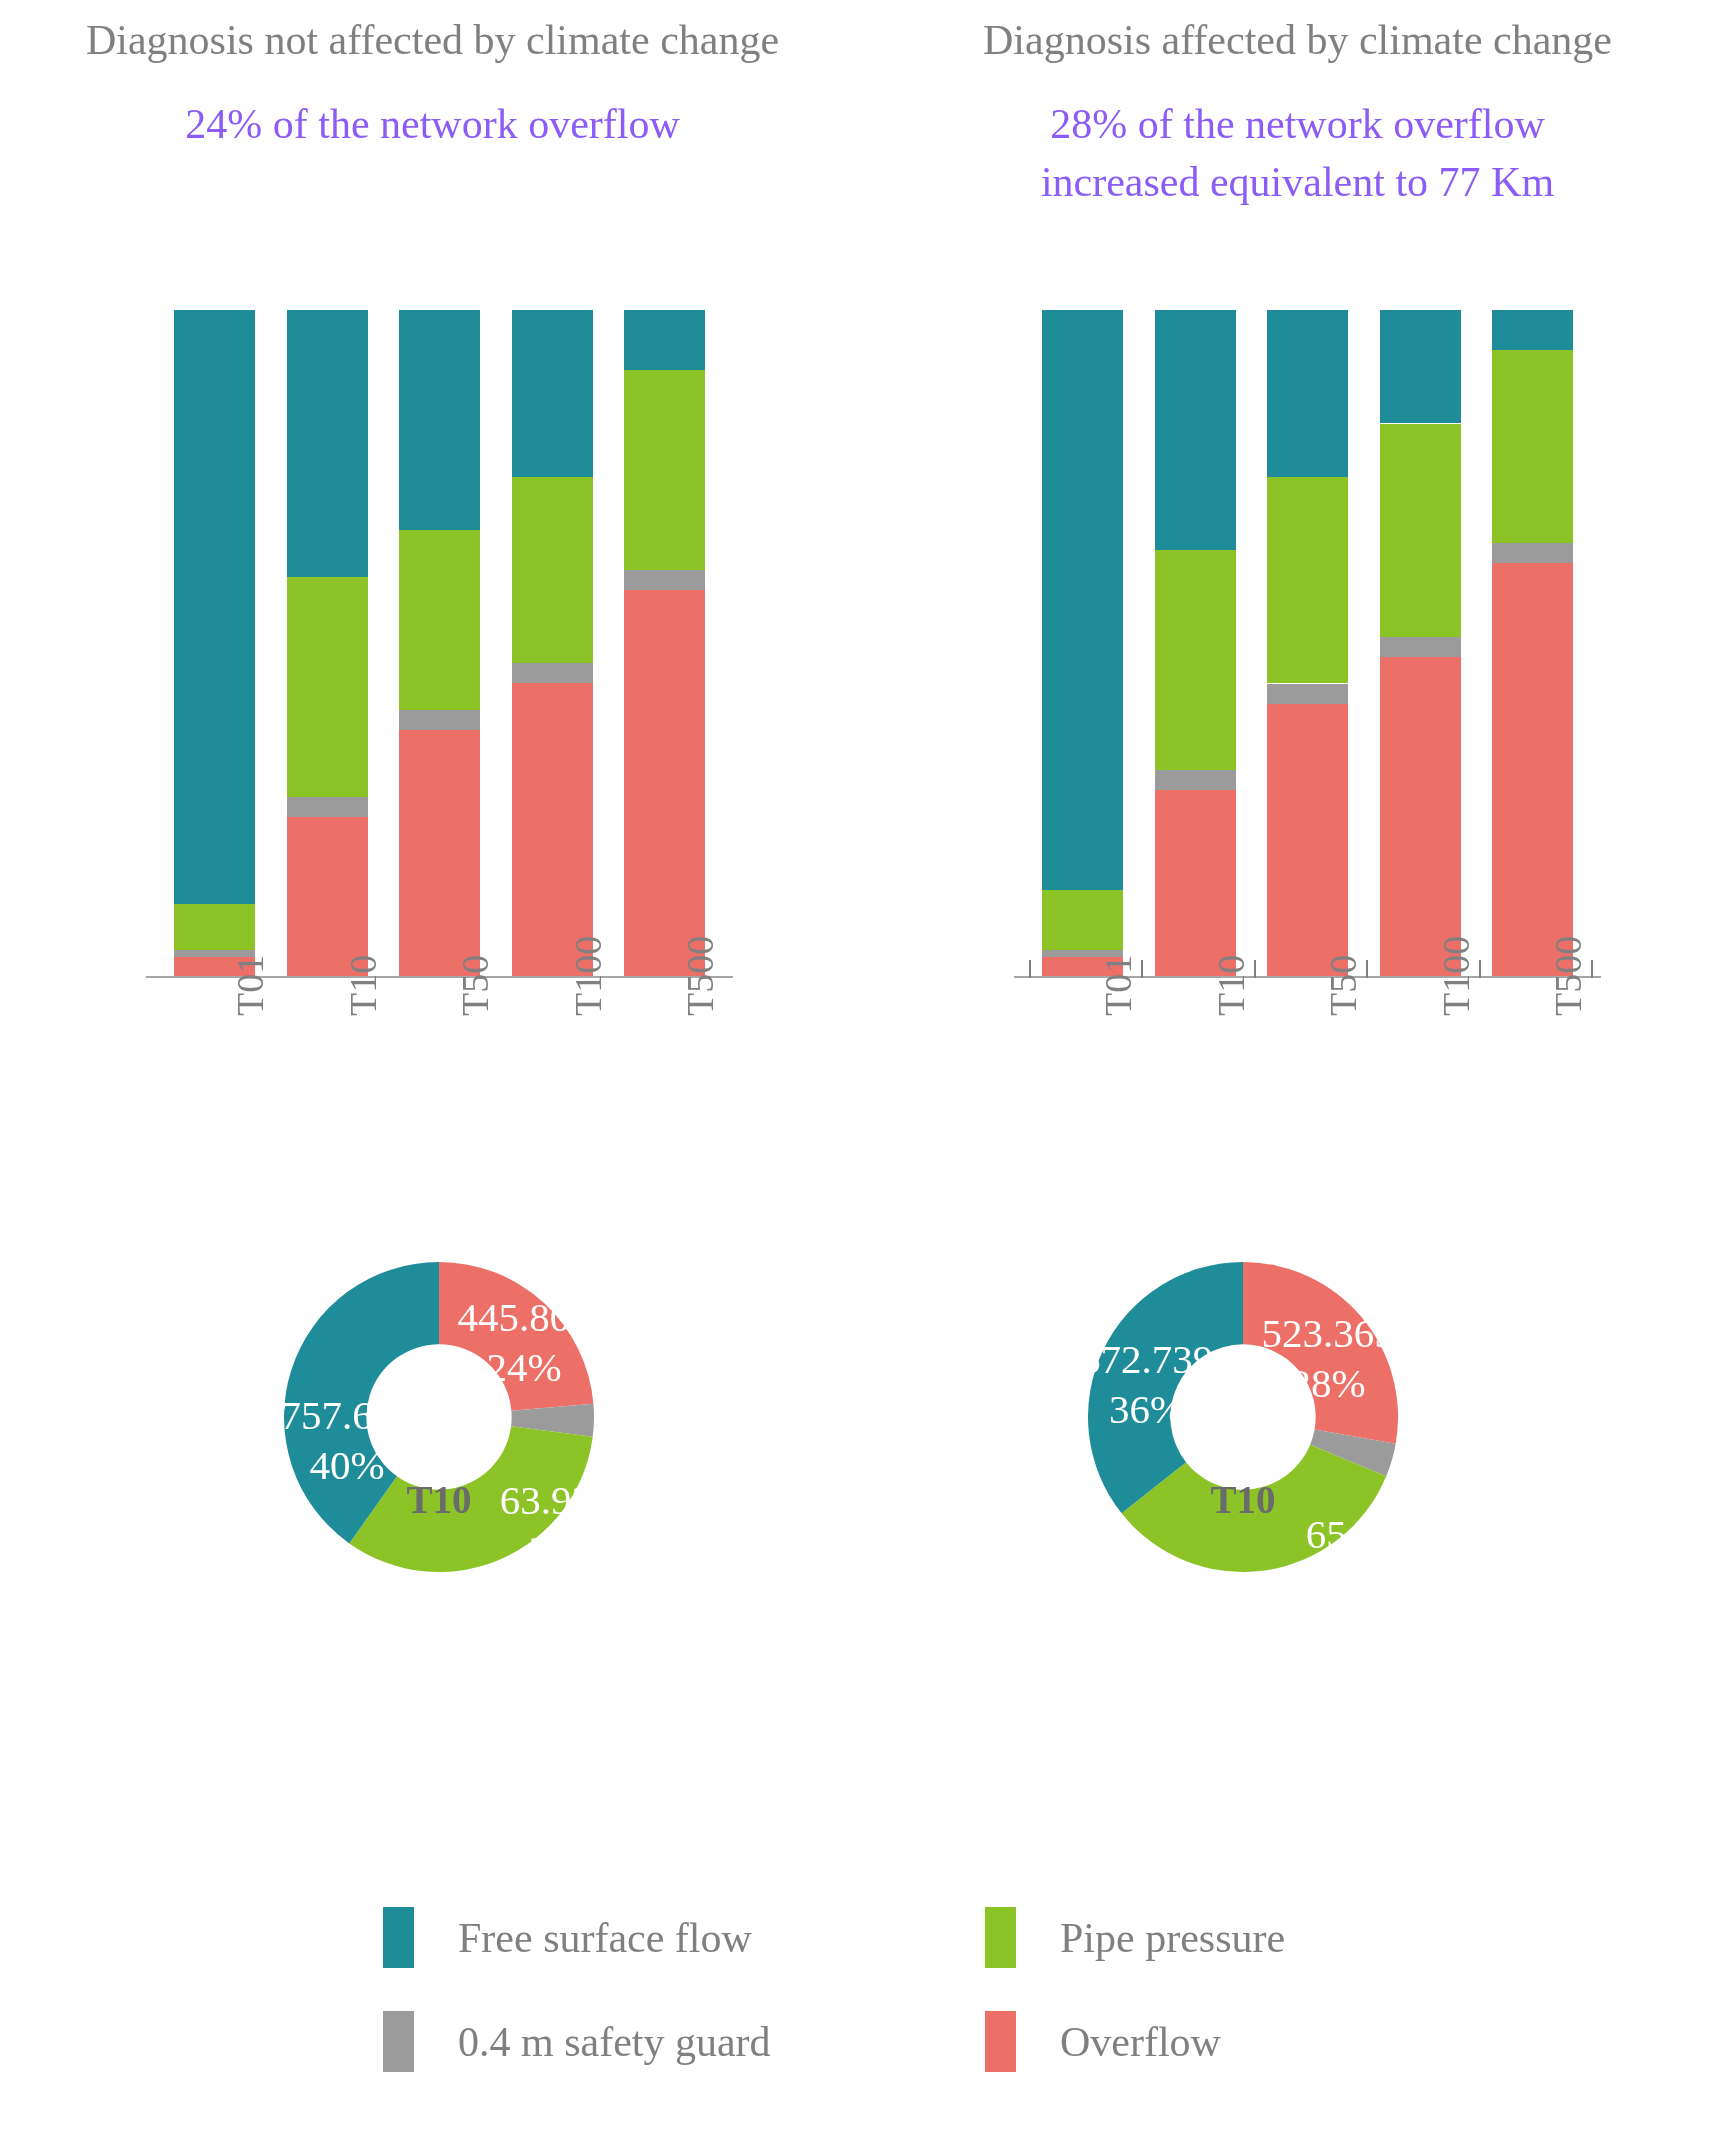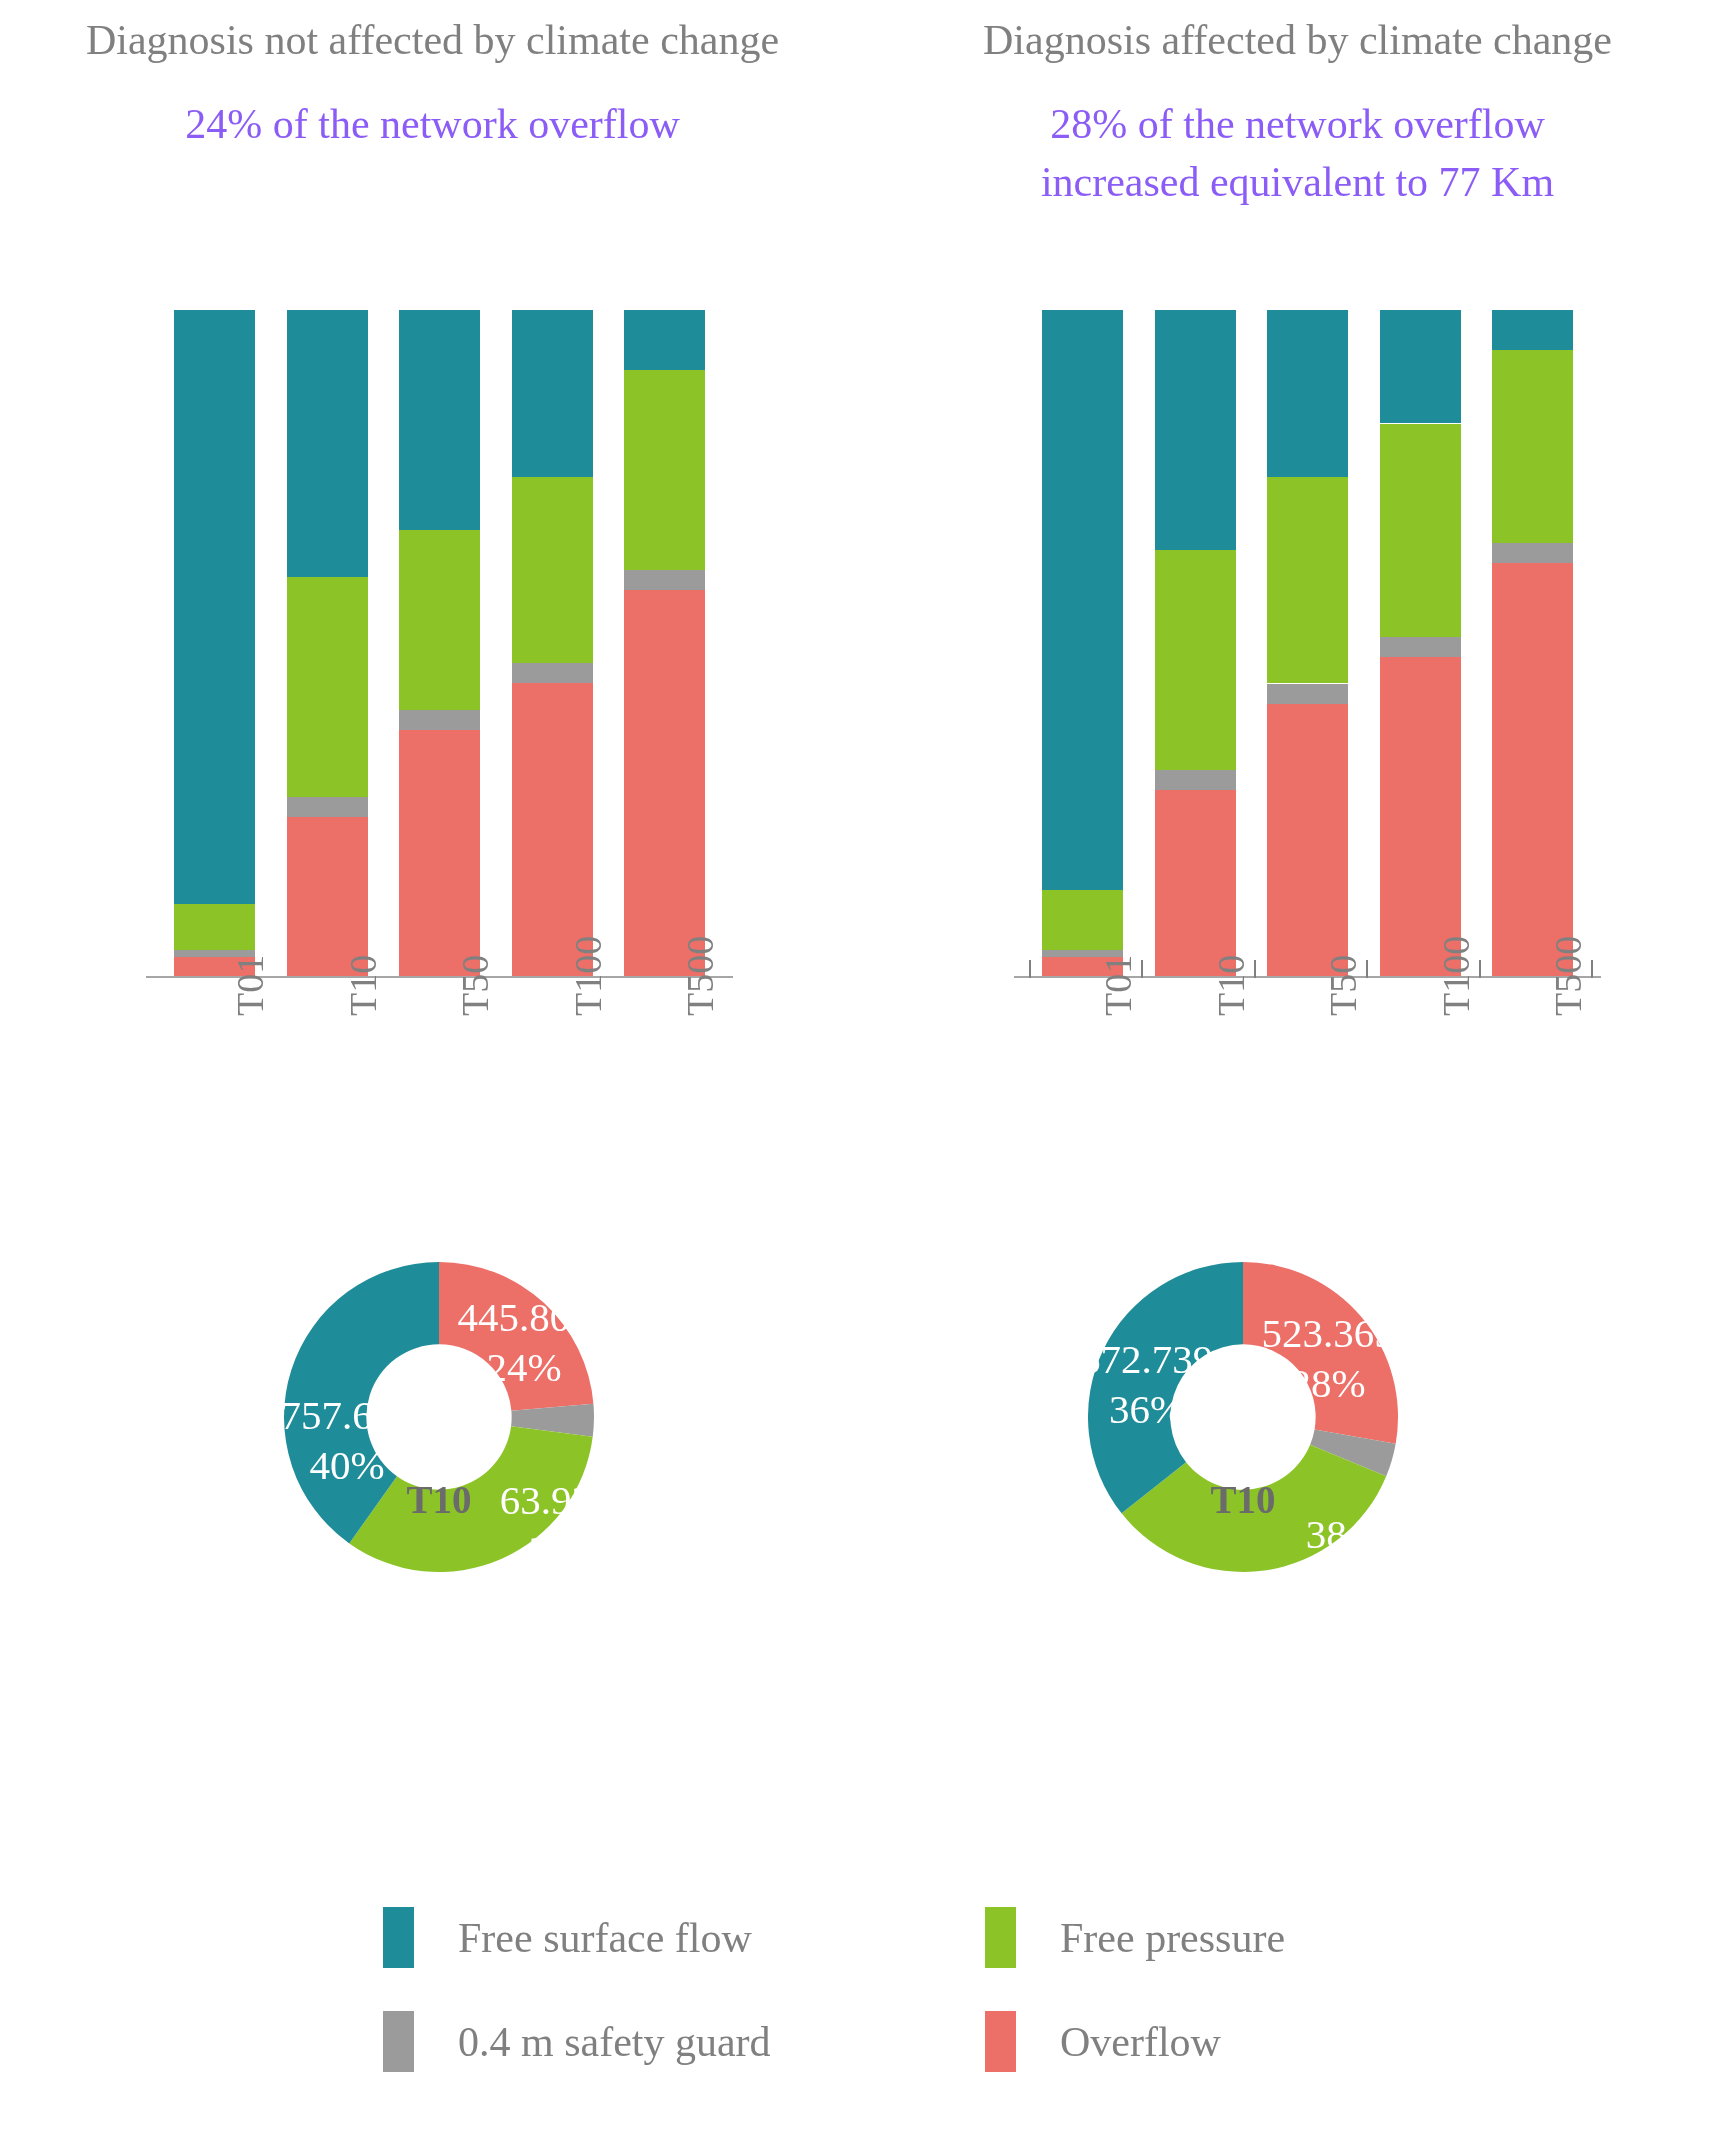"38.851" div { text: 38.851 -> 65.936 }
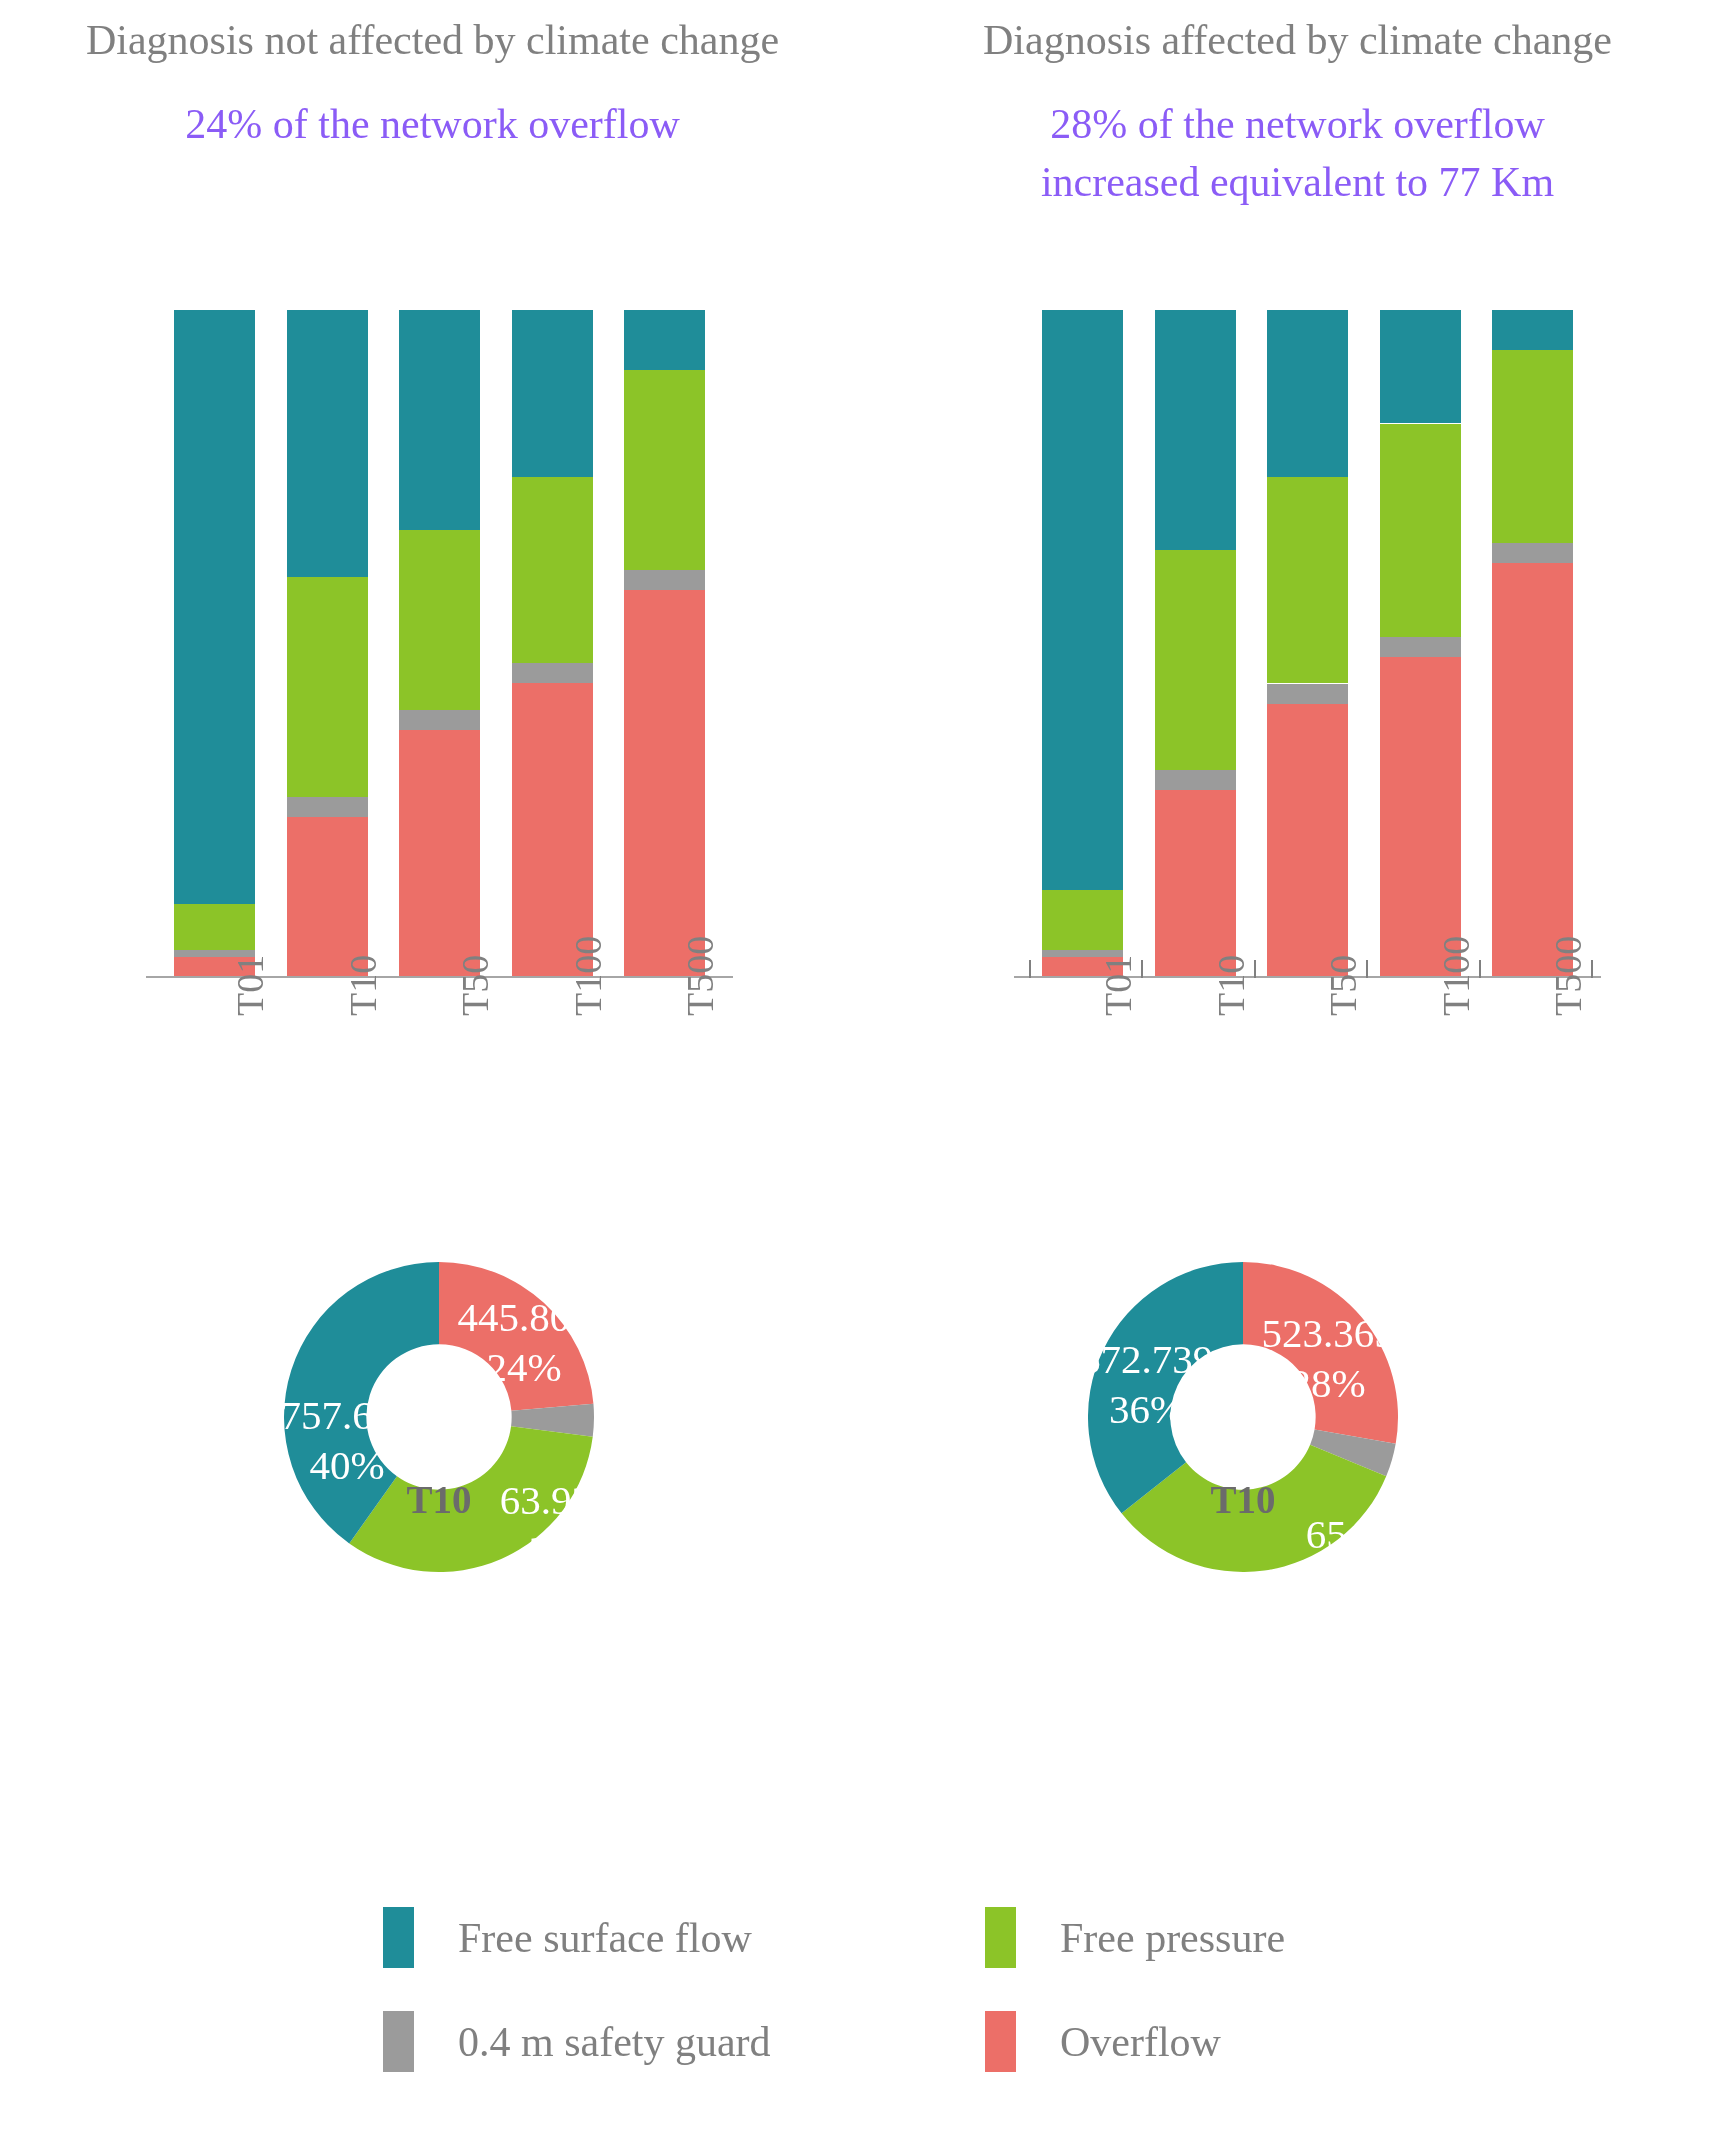"Free pressure" span.legend-text { text: Free -> Pipe }
